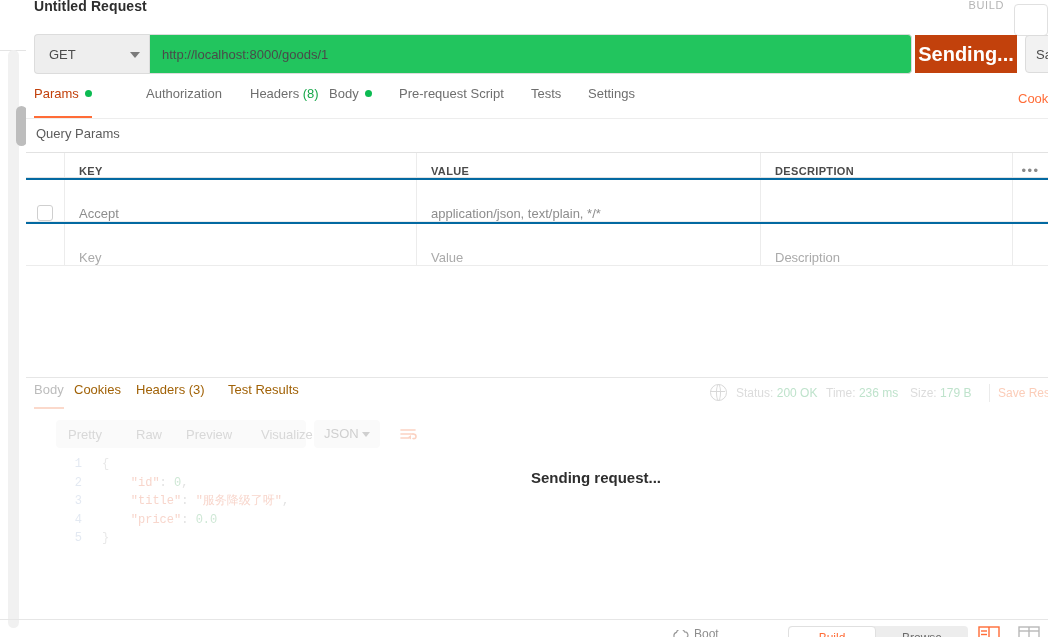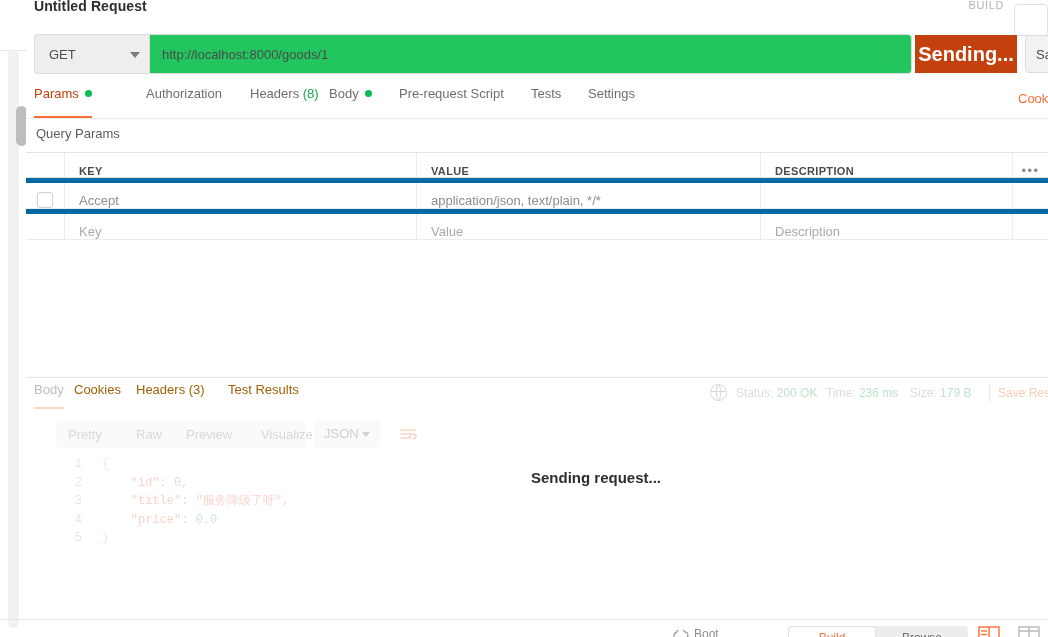"Accept" .trow { border-top: 5px solid #0369a1 -> 2px solid #0369a1; height: 31px -> 44px }
